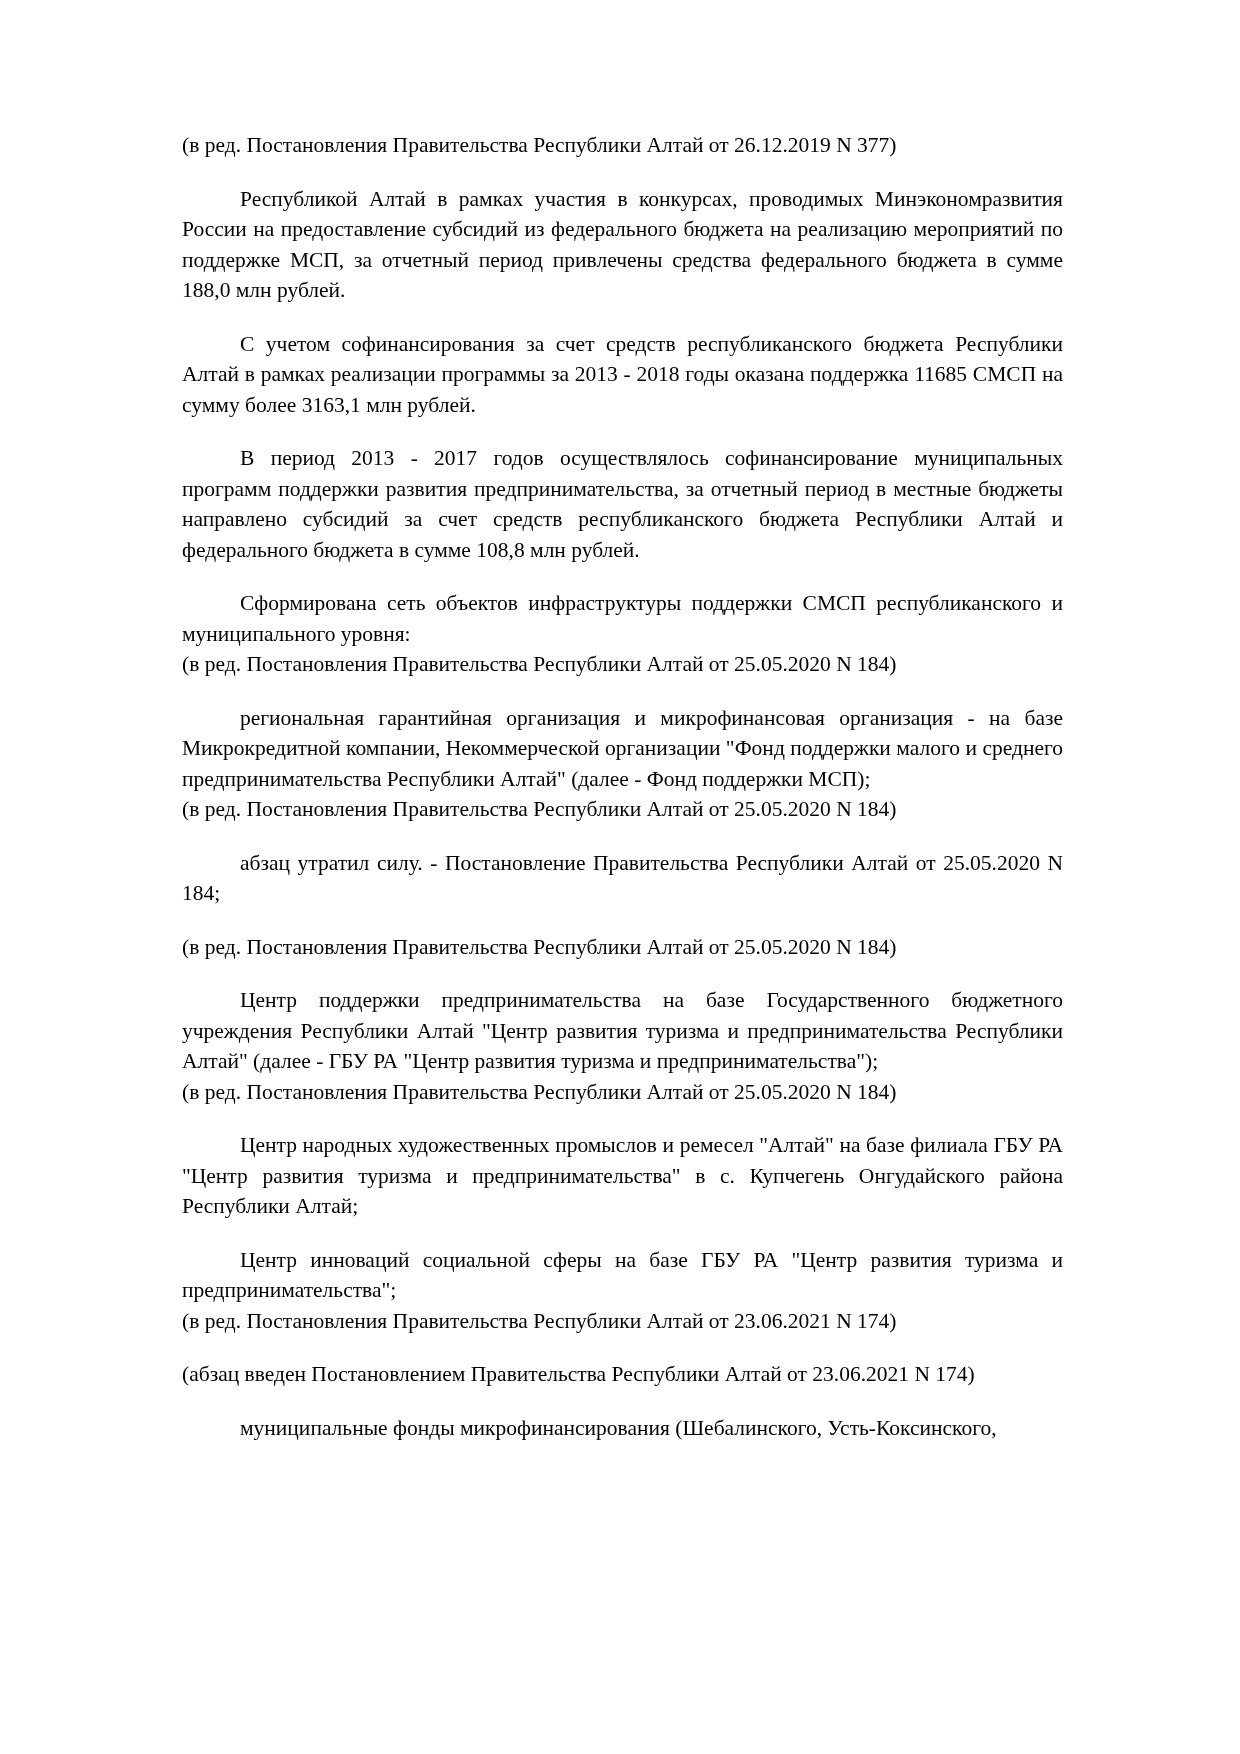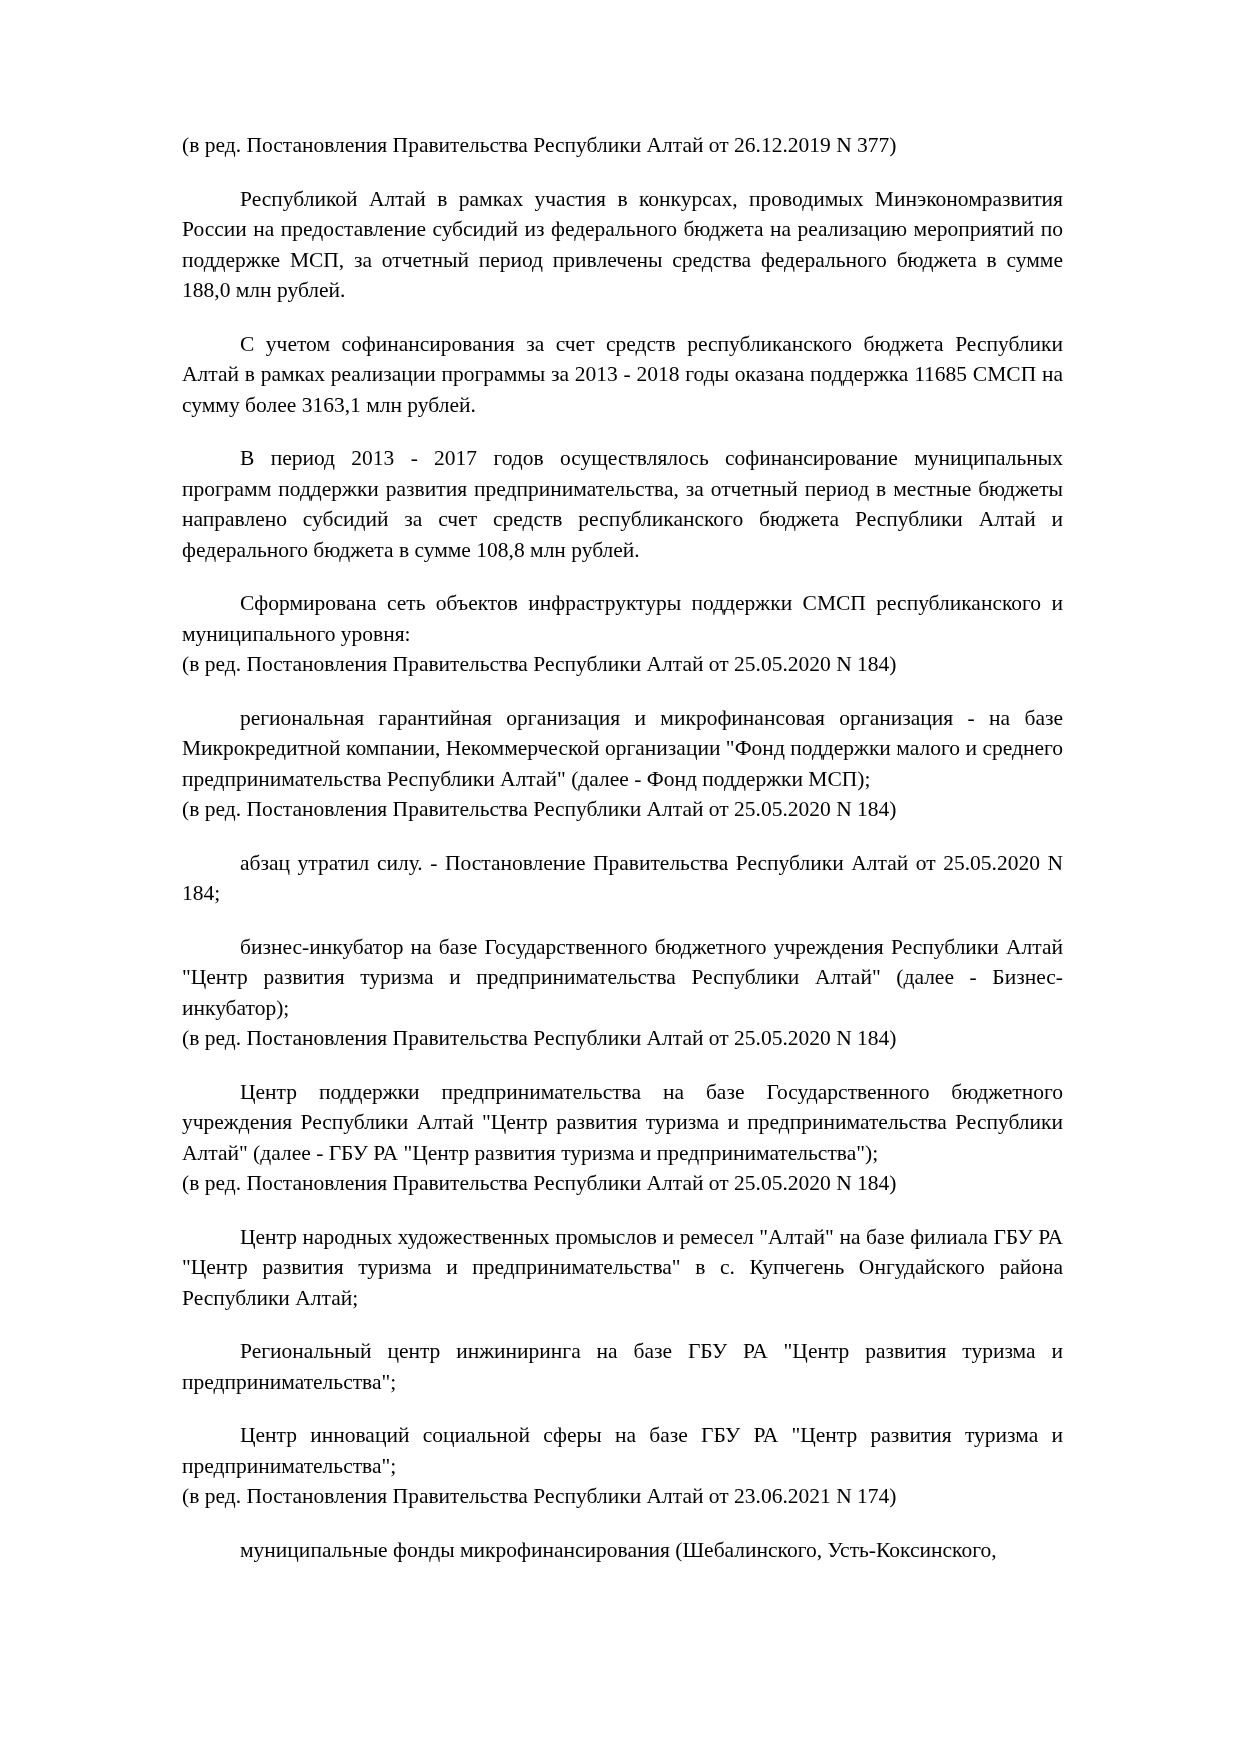"бизнес-инкубатор на базе" p.para { html: <p>бизнес-инкубатор на базе Государственного бюджетного учреждения Республики Алтай "Центр развития туризма и предпринимательства Республики Алтай" (далее - Бизнес-инкубатор);</p> -> none }
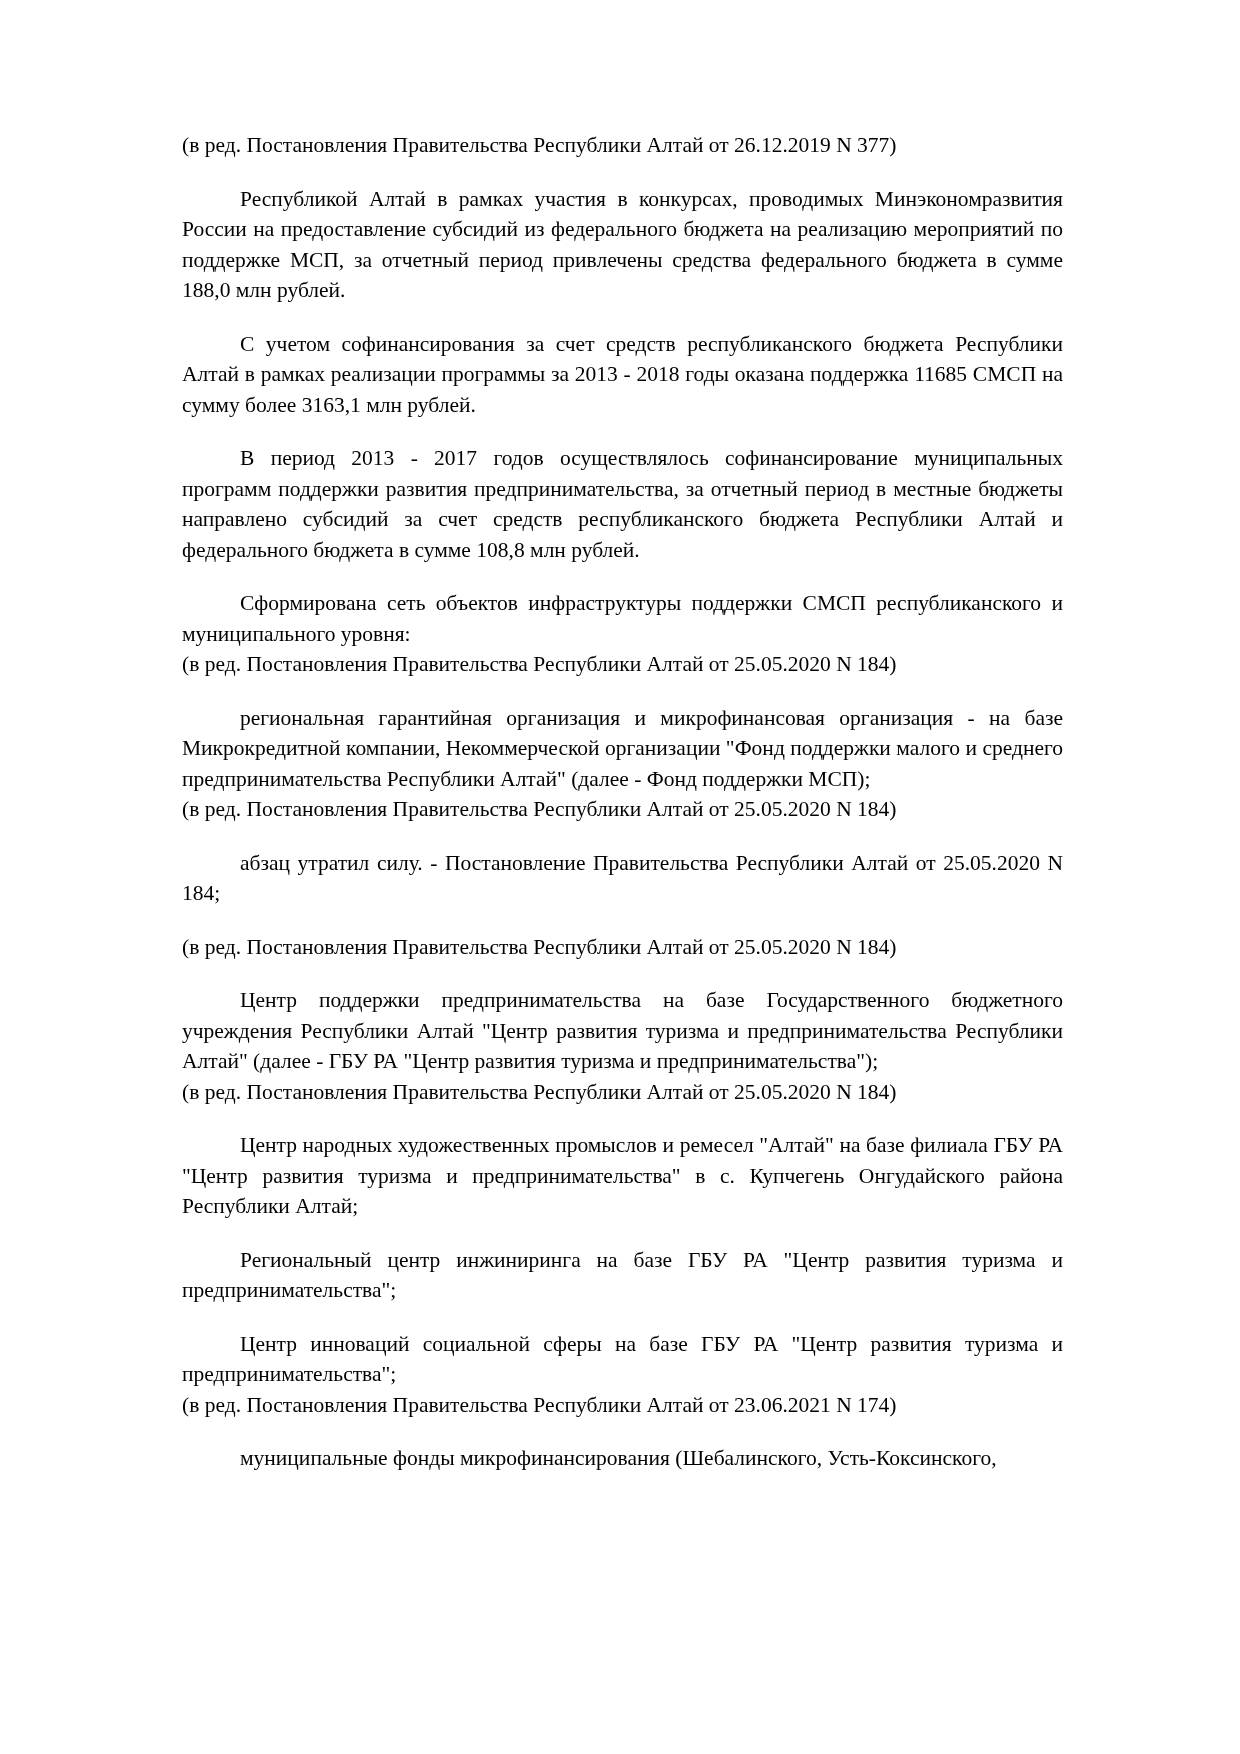"Региональный центр инжиниринга на базе" p.para { html: <p>Региональный центр инжиниринга на базе ГБУ РА "Центр развития туризма и предпринимательства";</p> -> none }
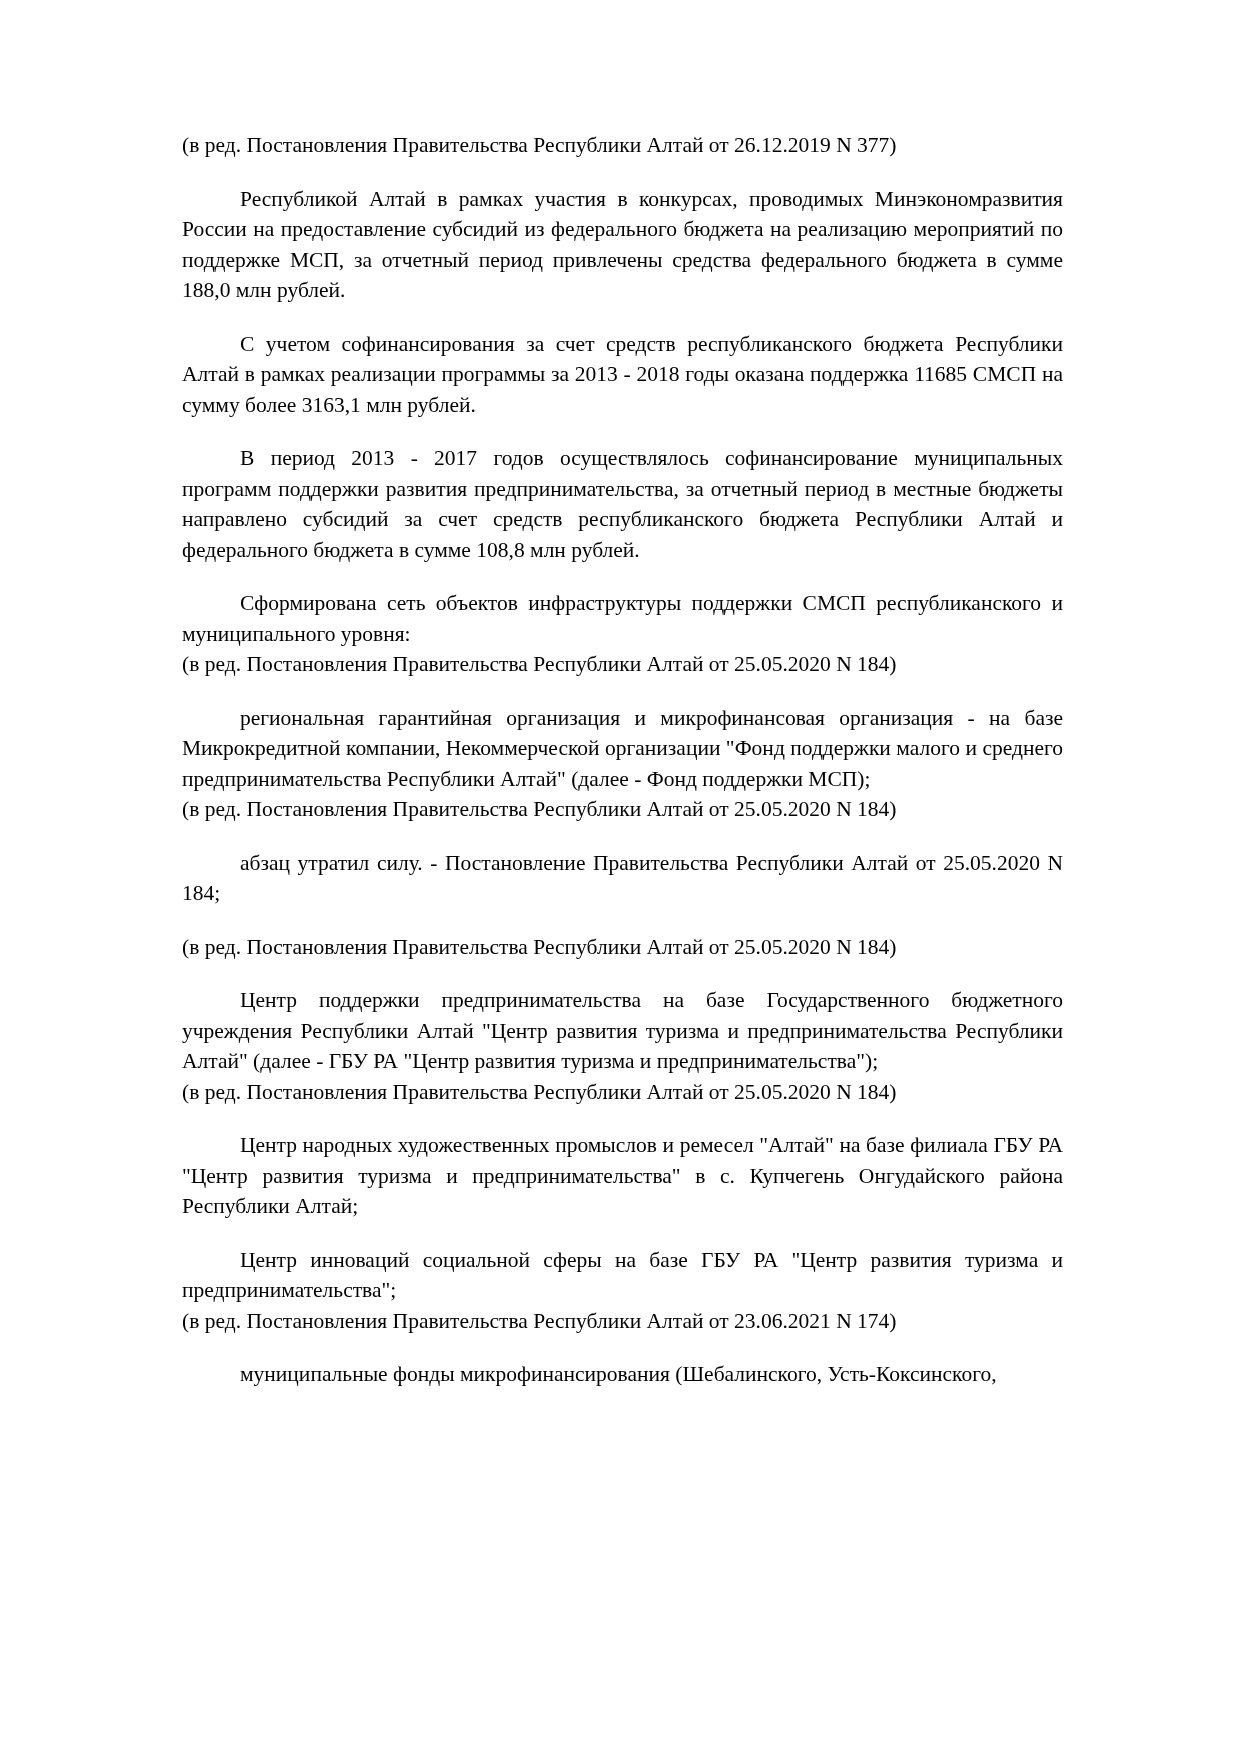"(абзац введен Постановлением" p.note { html: none -> <p>(абзац введен Постановлением Правительства Республики Алтай от 23.06.2021 N 174)</p> }
